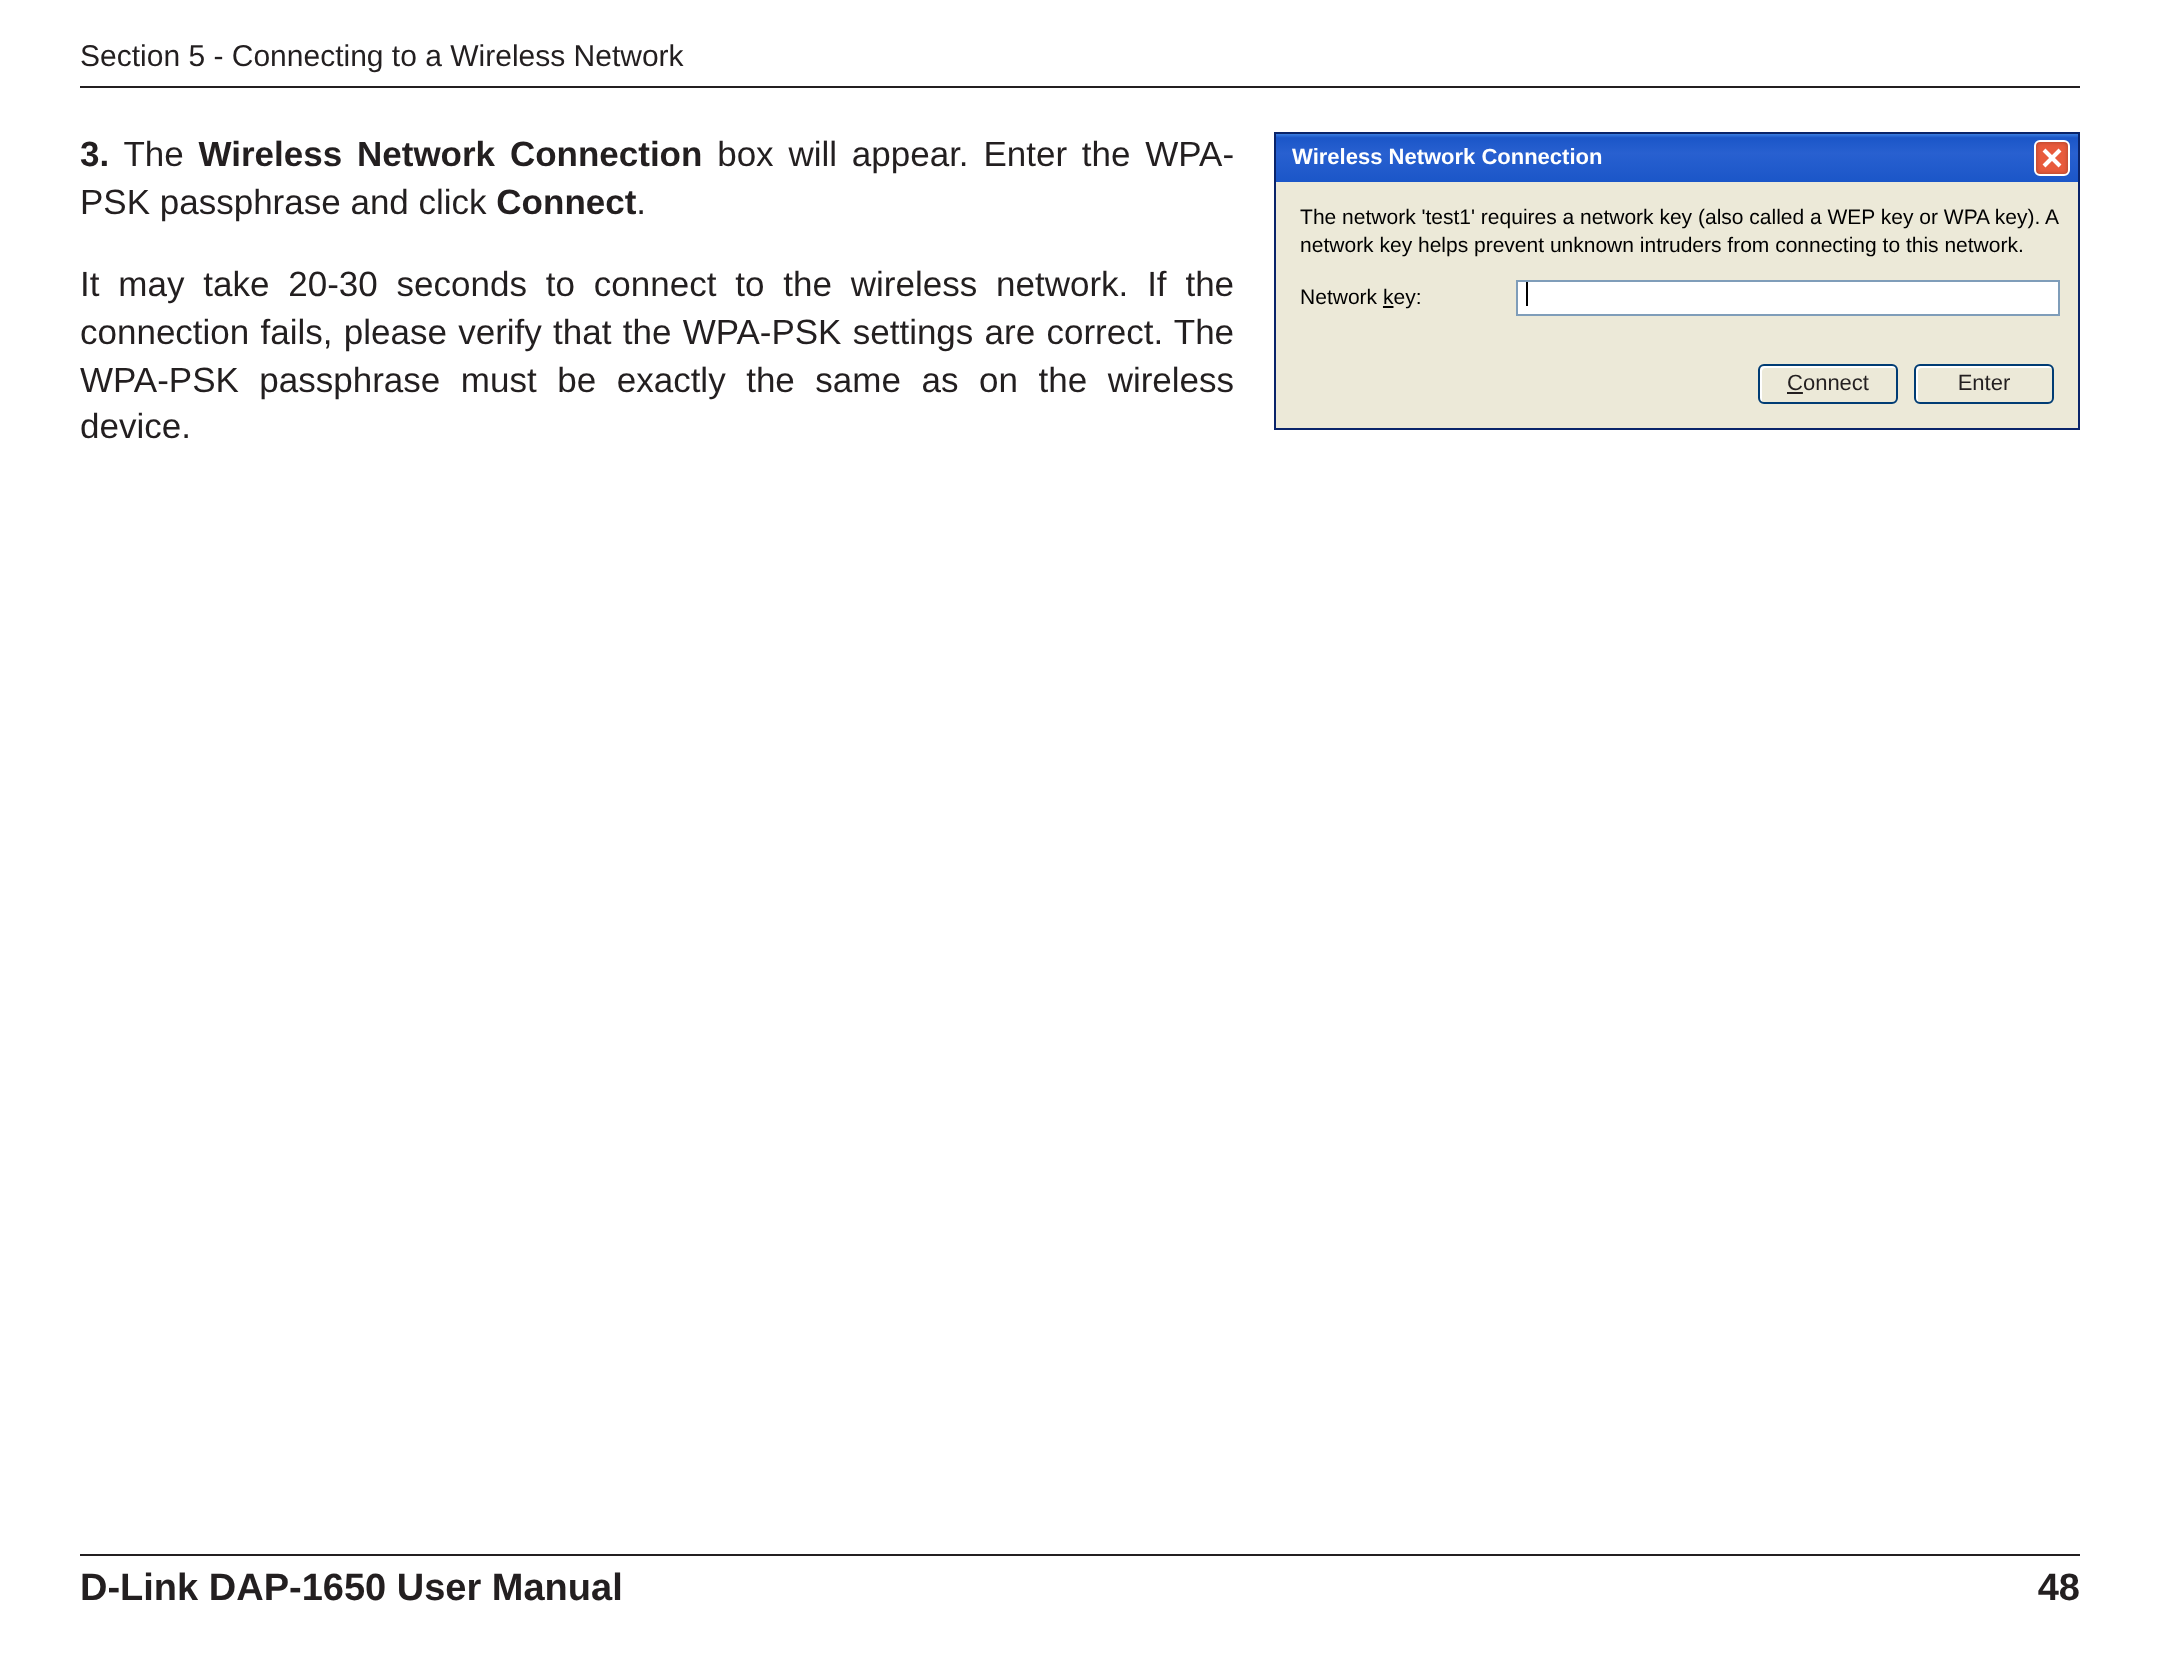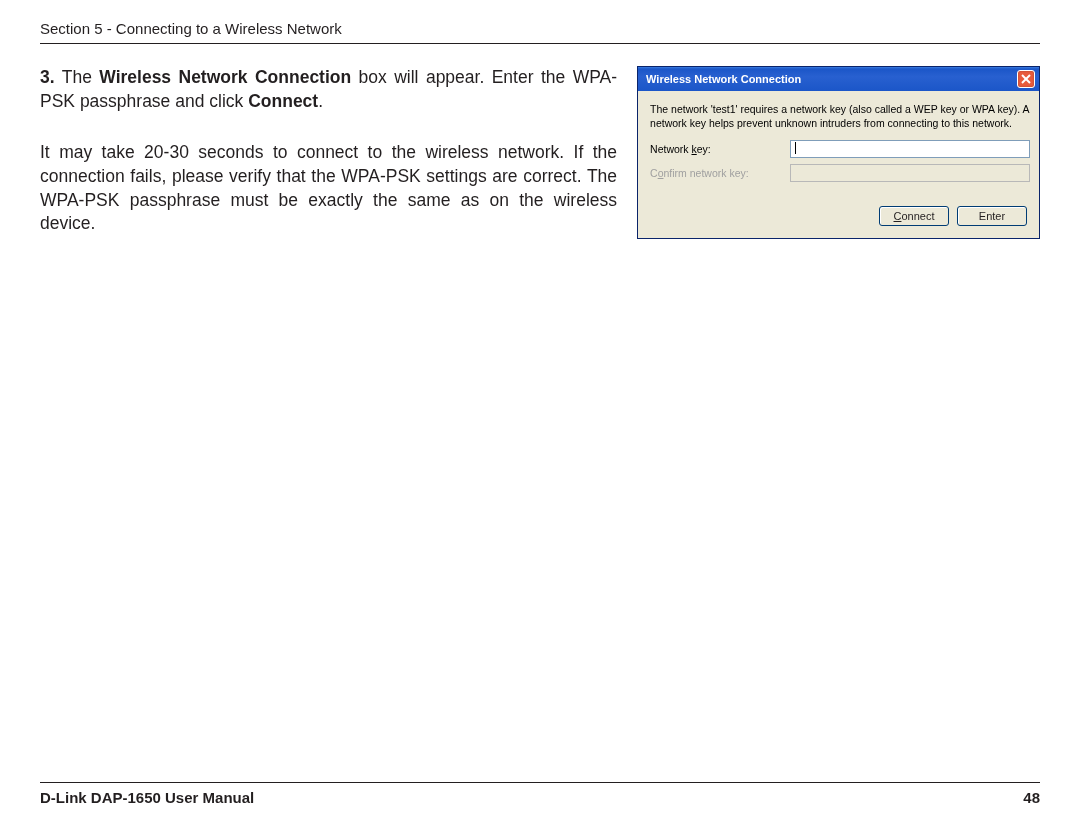"3. The Wireless Network Connection" .step-para { margin-bottom: 28px -> 18px }
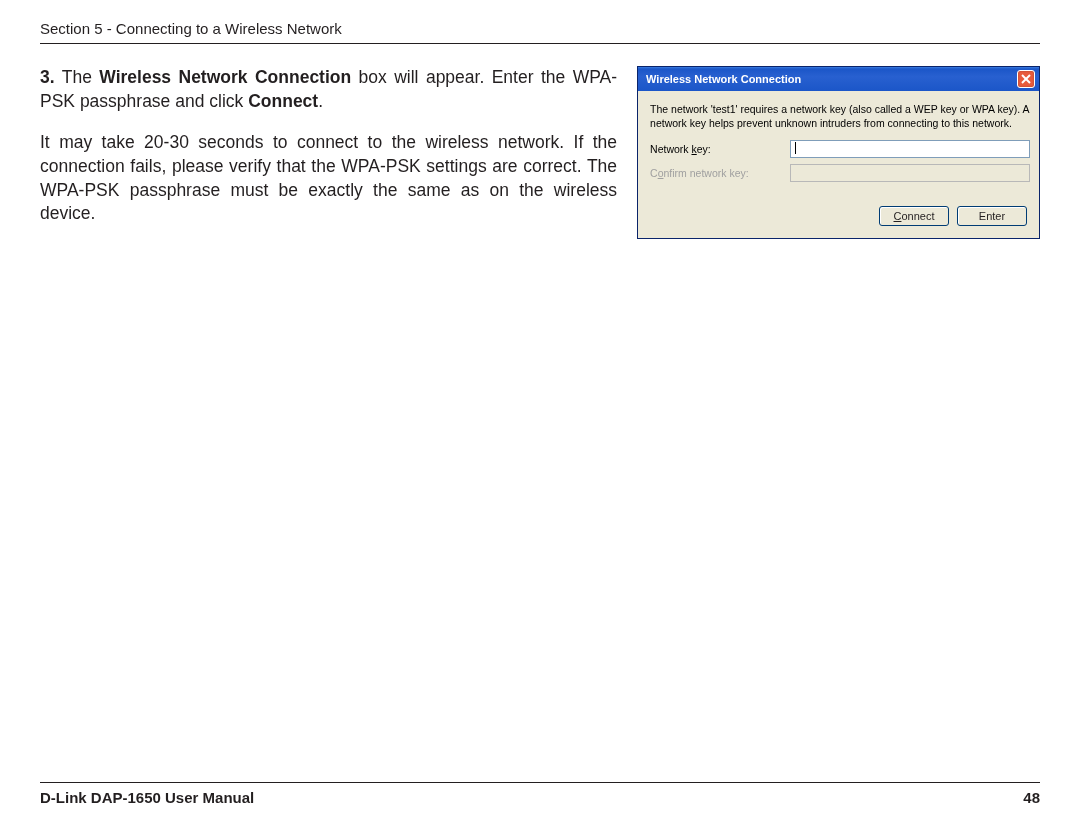"Network key:" .form-label { width: 140px -> 108px }
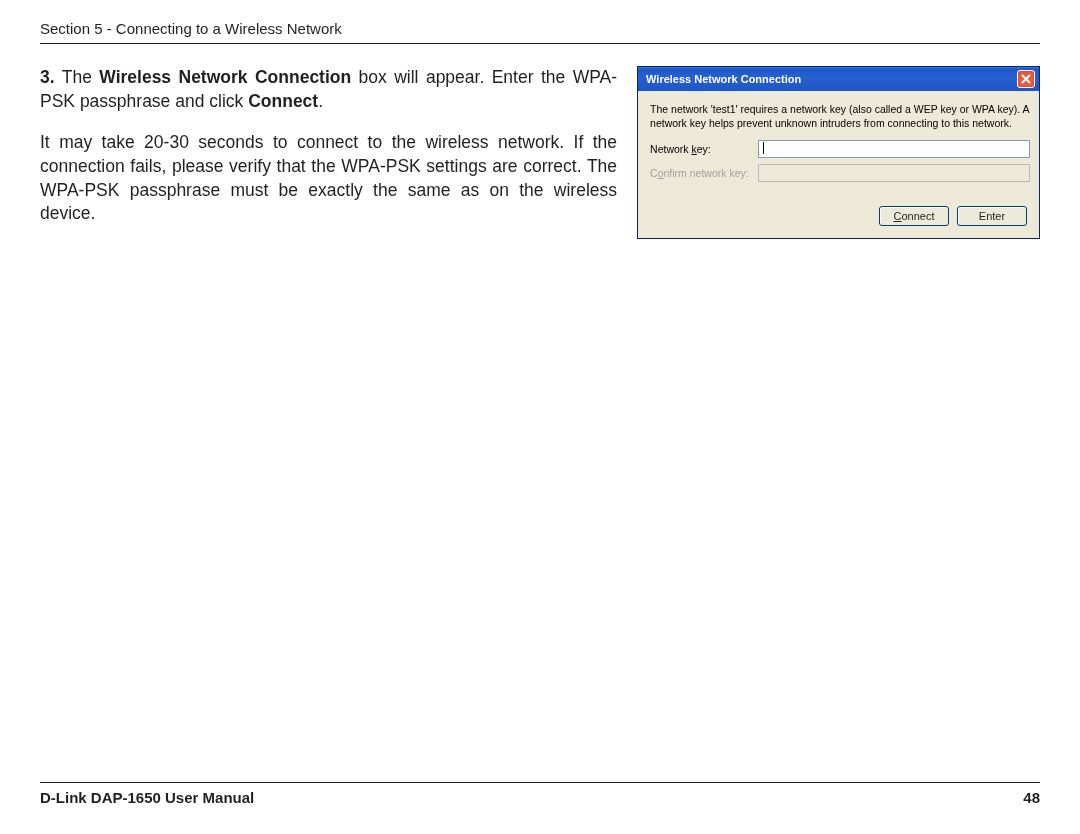"Confirm network key:" div.form-row { html: <div> <div> <span>C</span><span>o</span><span>nfirm network key:</span> </div> <div> <span></span> </div> </div> -> none }
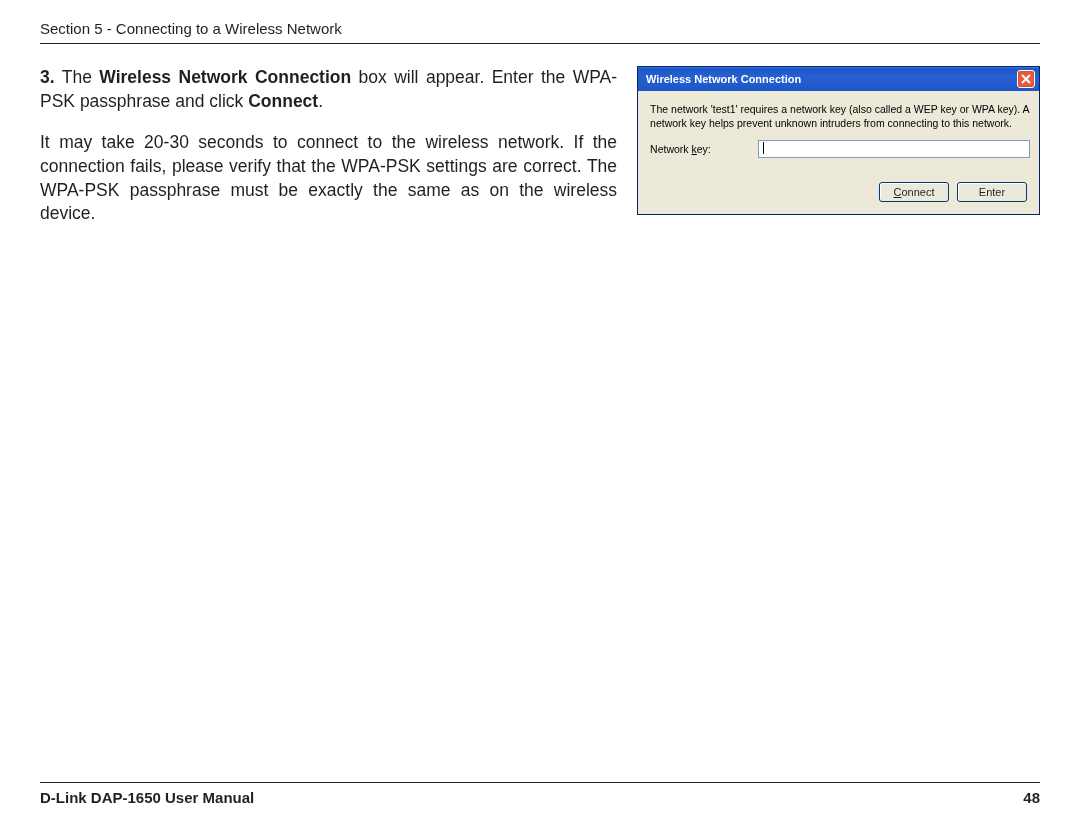"D-Link DAP-1650 User Manual" .footer { font-size: 15px -> 19px }
